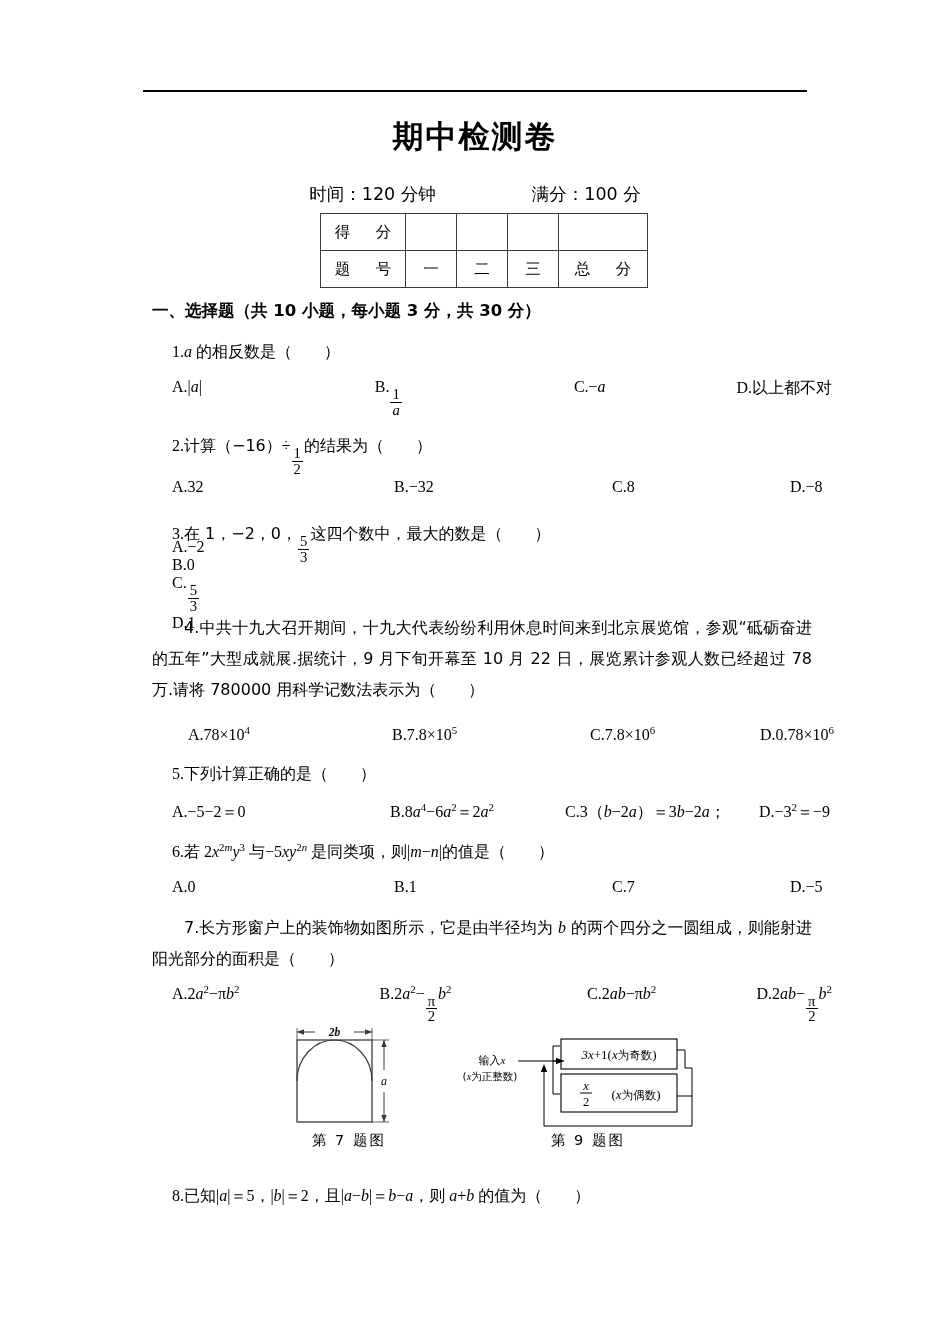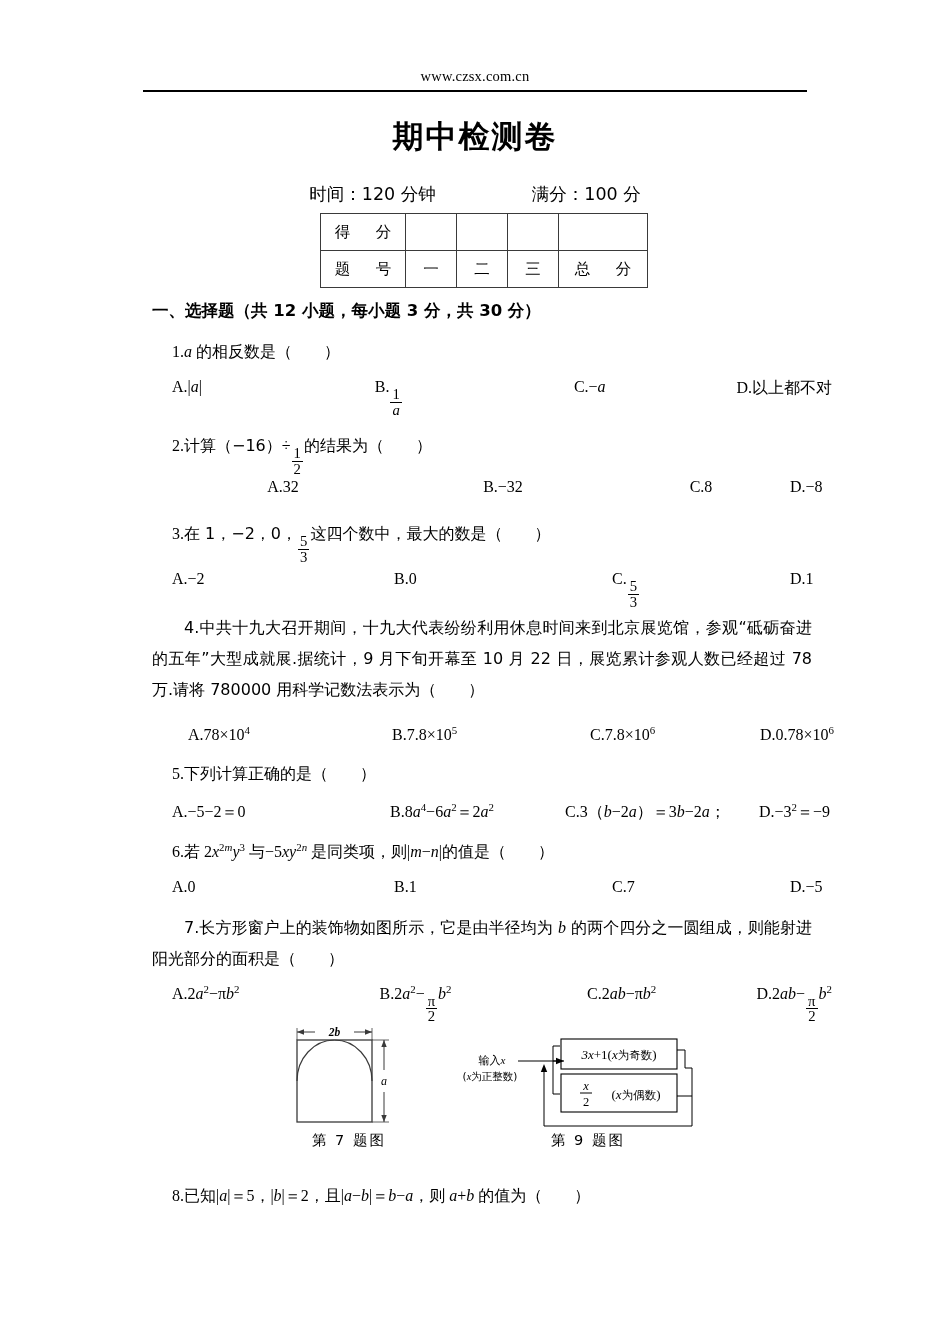"www.czsx.com.cn" div.site-url { html: <div>www.czsx.com.cn</div> -> none }
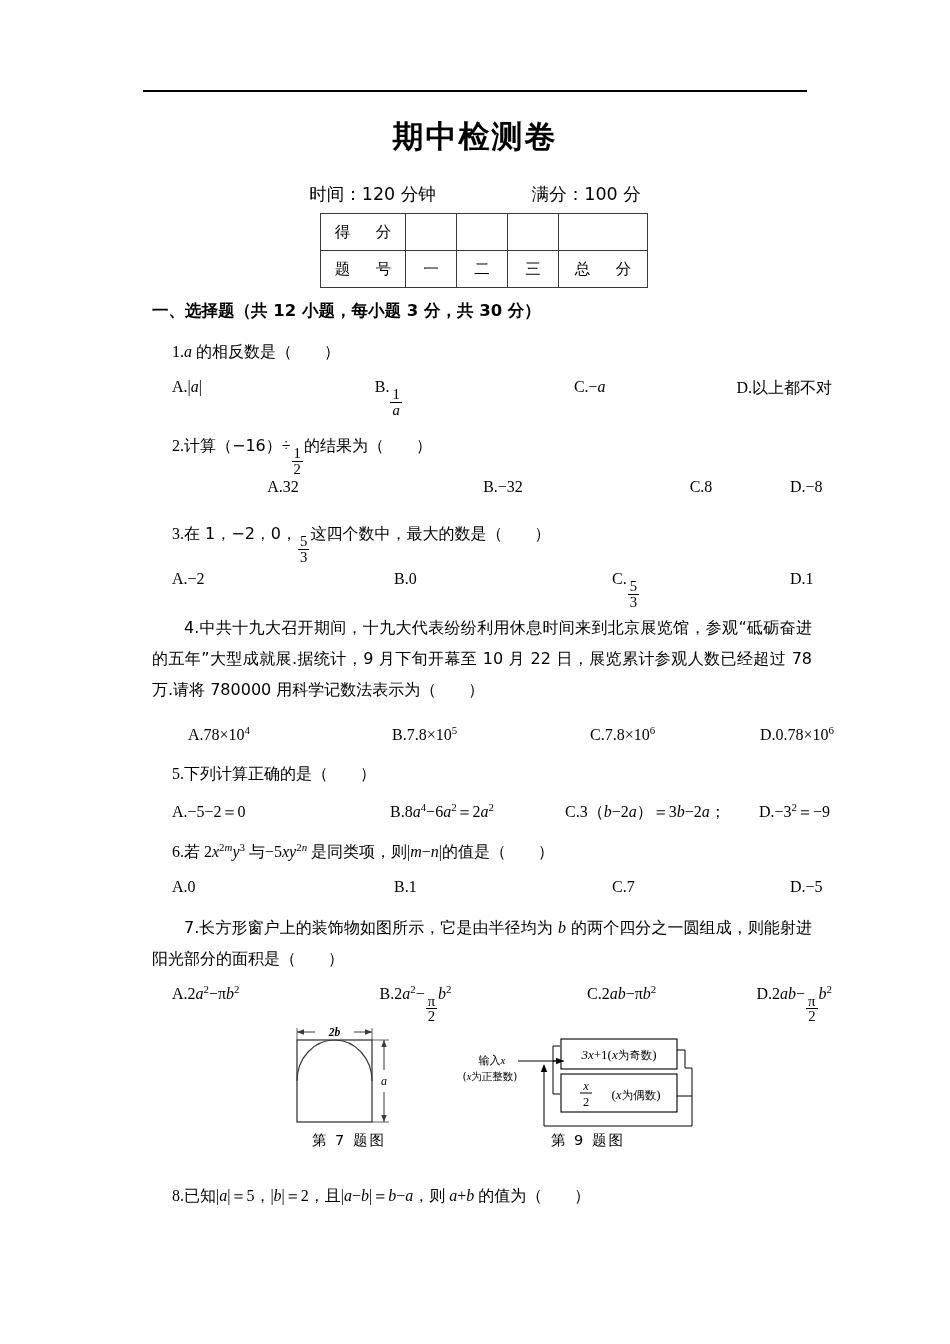"一、选择题（共 12 小题，每小题 3 分，共" div.section-head { text: 12 -> 10 }
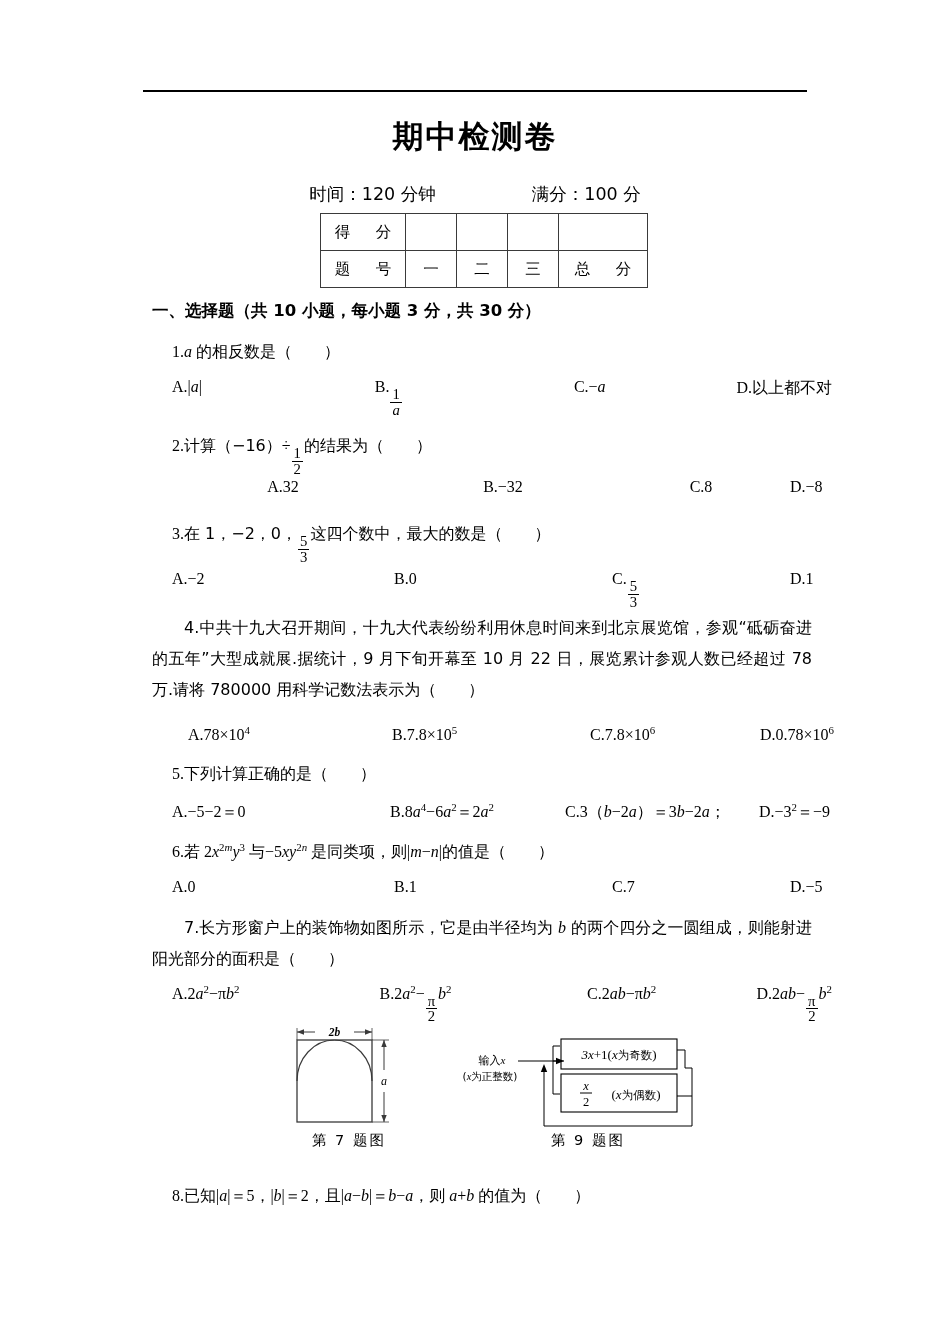"A.32" div.opts { text-align: center -> none }
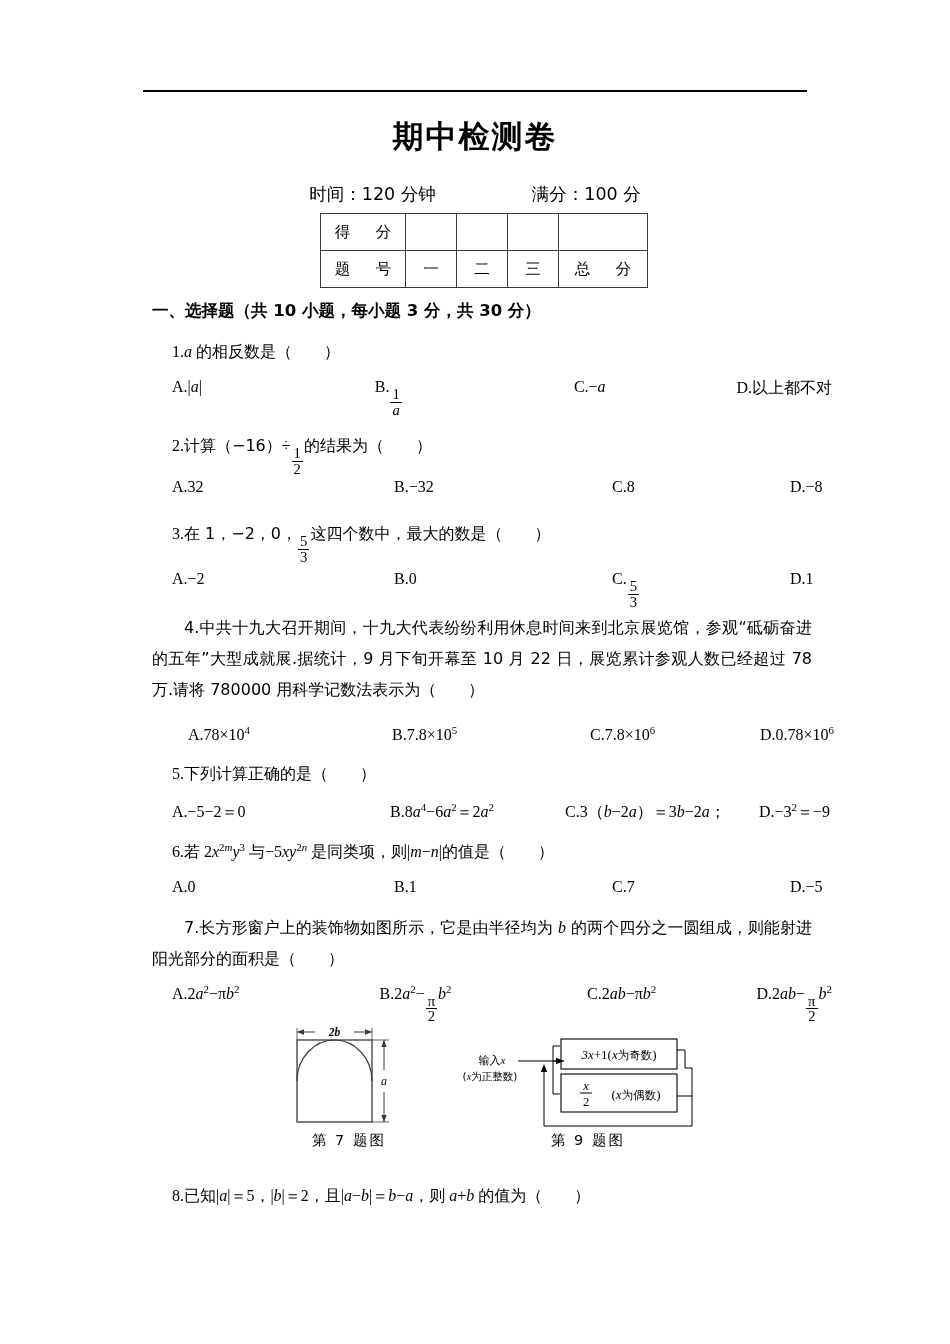"A.−2" div.opts { flex-direction: none -> column; top: 570px -> 538px }
